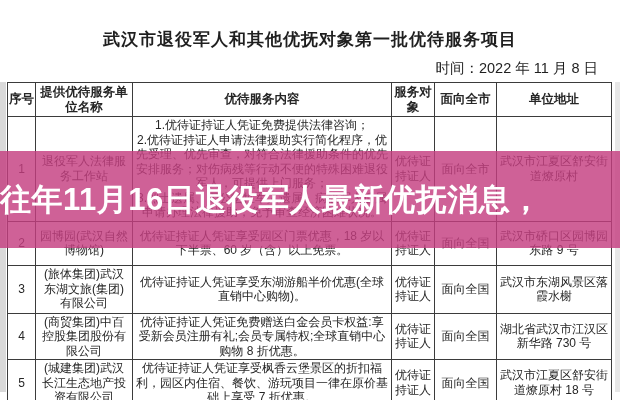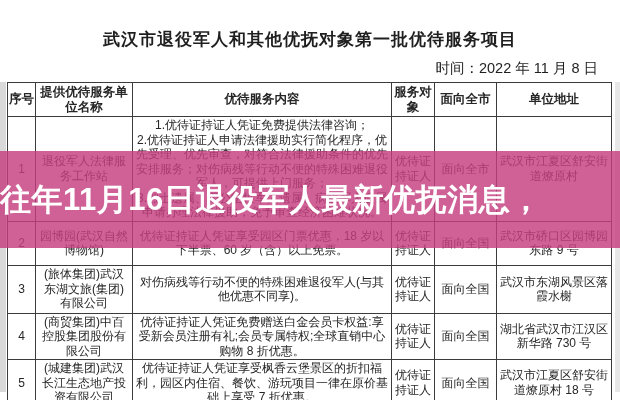"对伤病残等行动不便的特殊困难退役军人(与其他优惠不同享)。" td.content-cell { text: 对伤病残等行动不便的特殊困难退役军人(与其他优惠不同享 -> 优待证持证人凭证享受东湖游船半价优惠(全球直销中心购物 }
